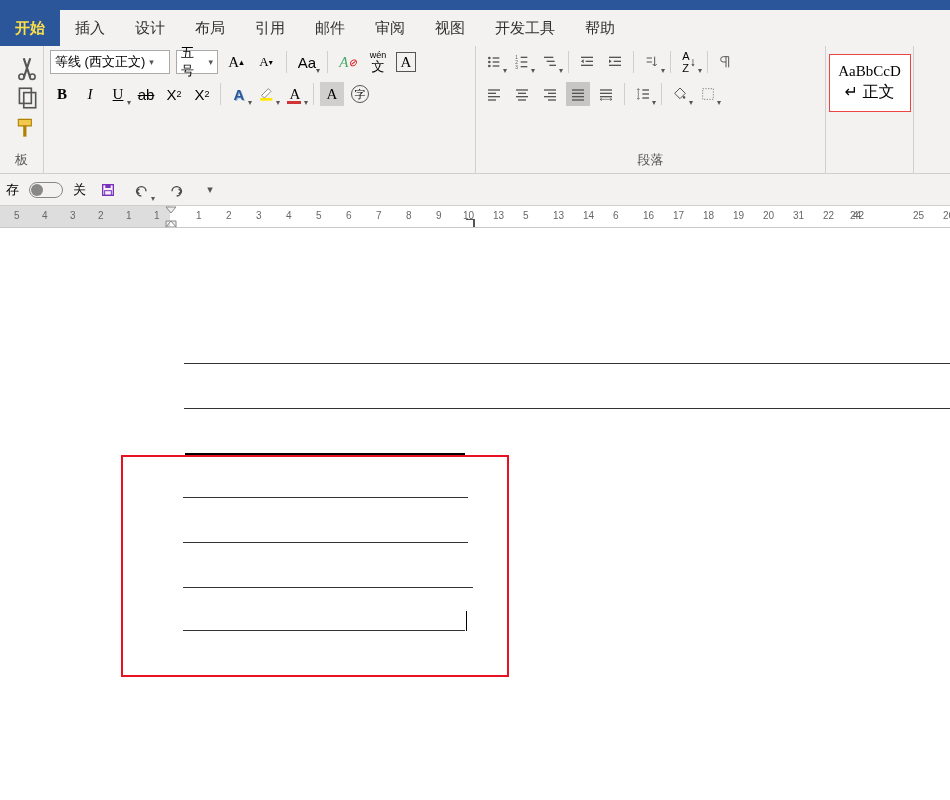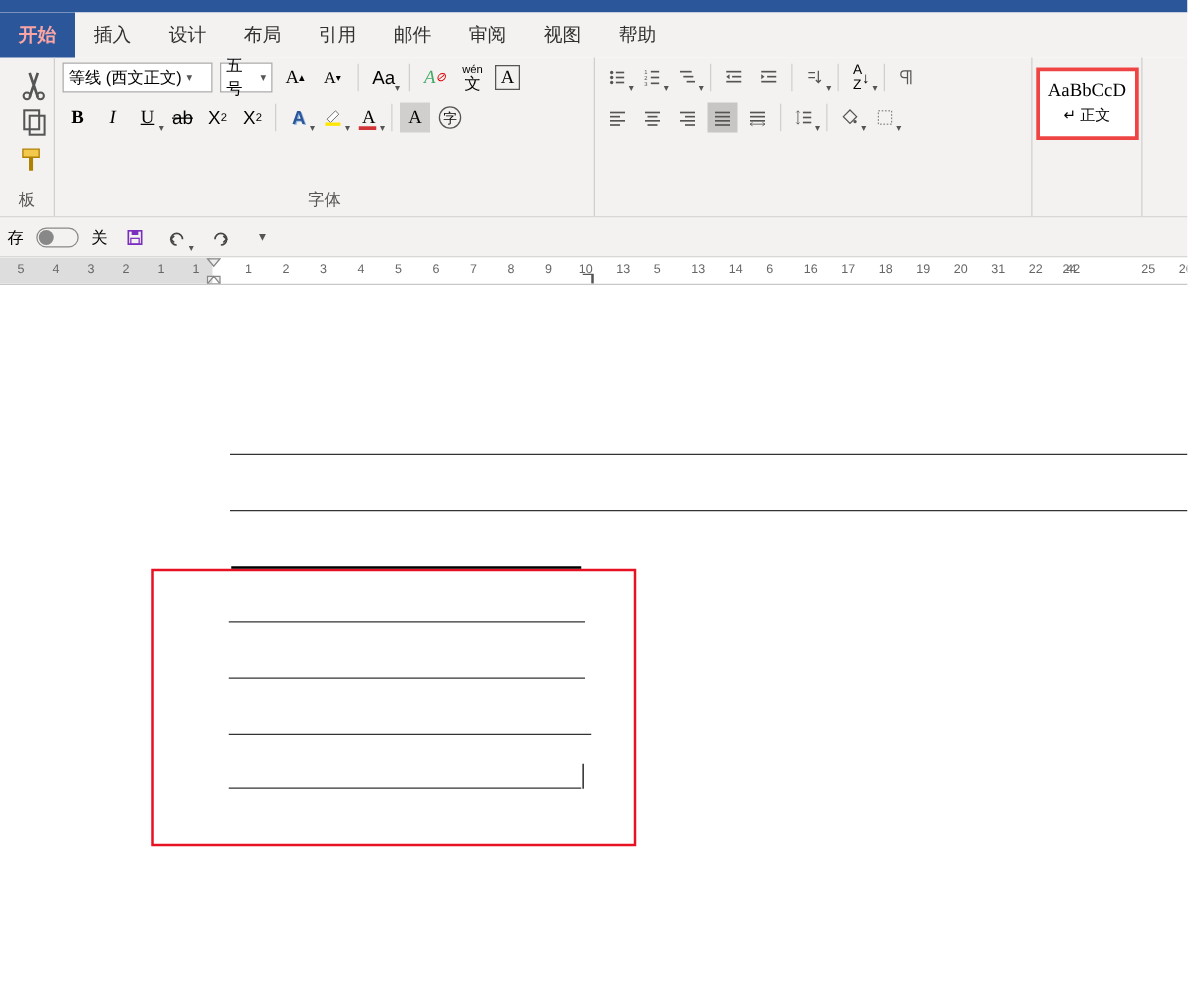"开始" .tab.active { color: #fca5a5 -> #fde047 }
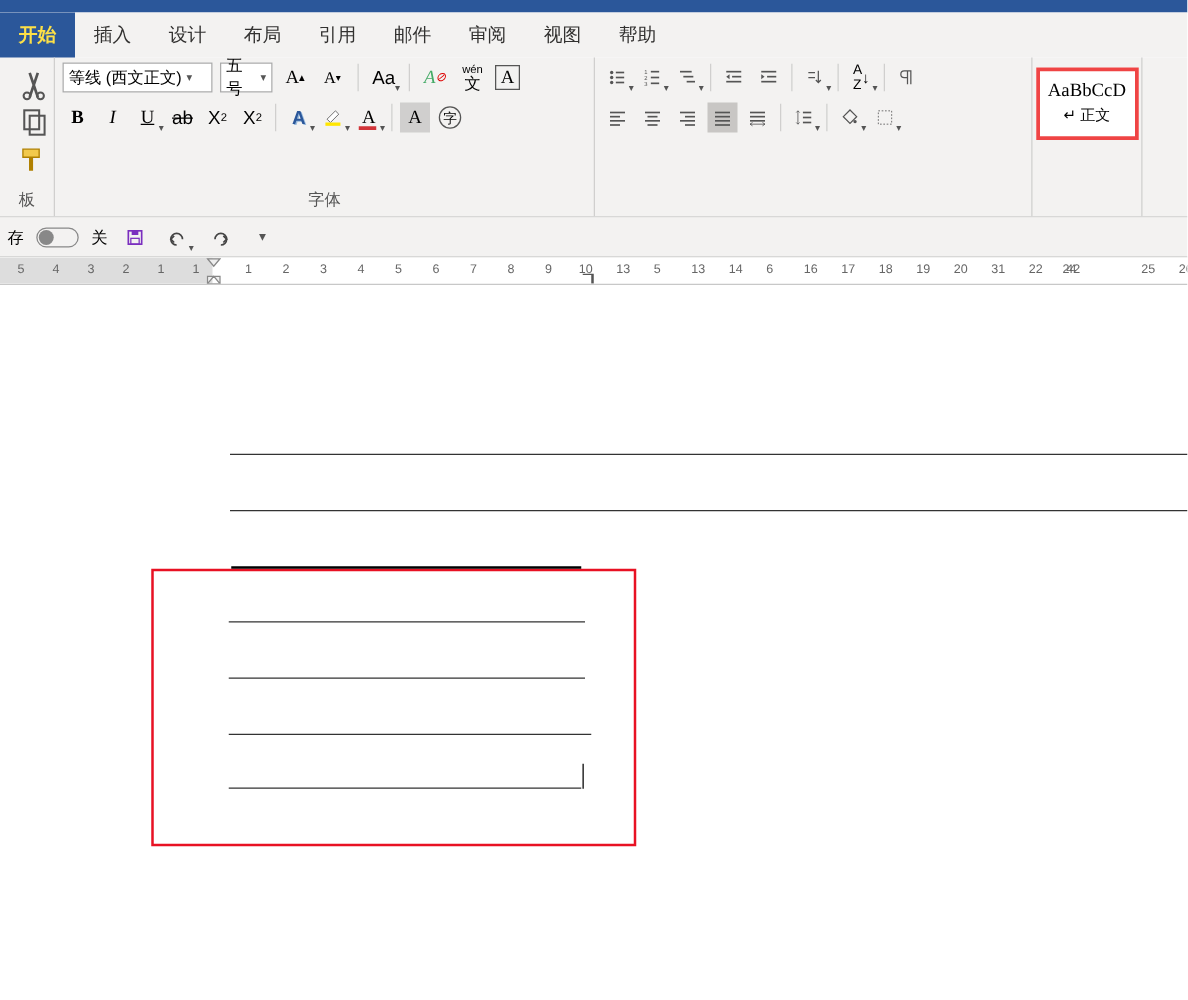"开发工具" div.tab { html: none -> <div>开发工具</div> }
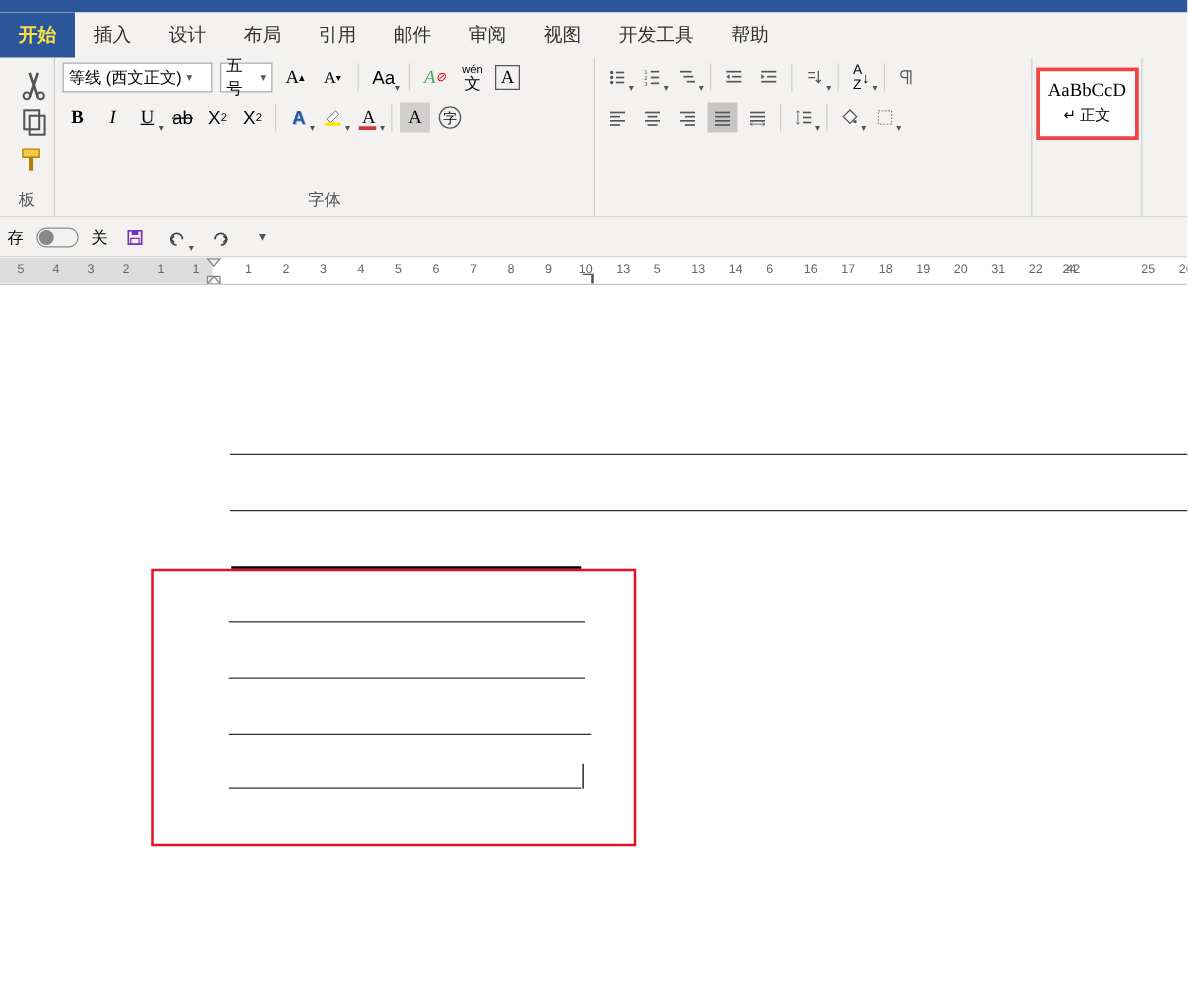"AaBbCcD" .style-box { border: 3px solid #ef4444 -> 1px solid #ef4444 }
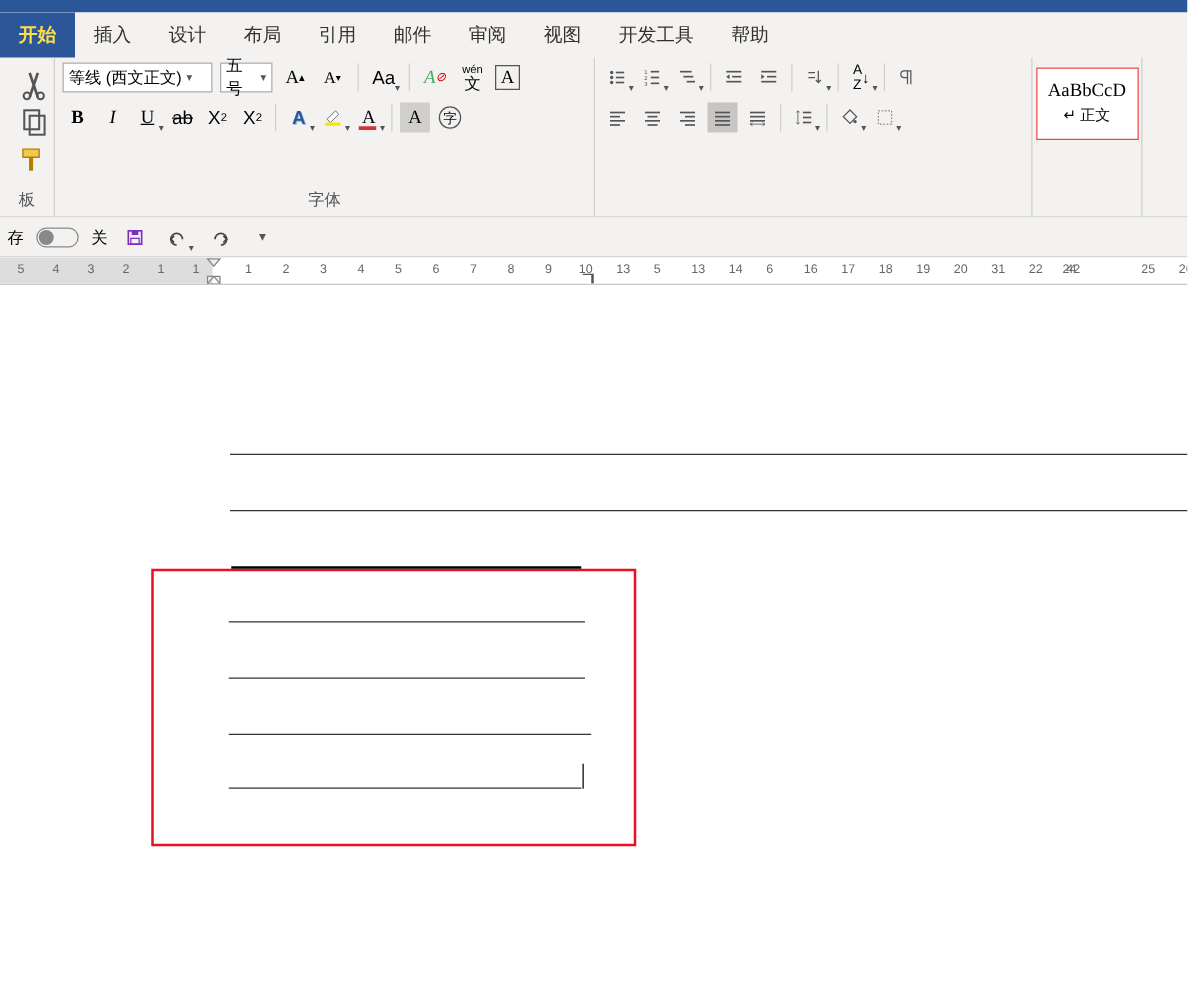"↵ 正文" .style-box .lbl { font-size: 12px -> 16px }
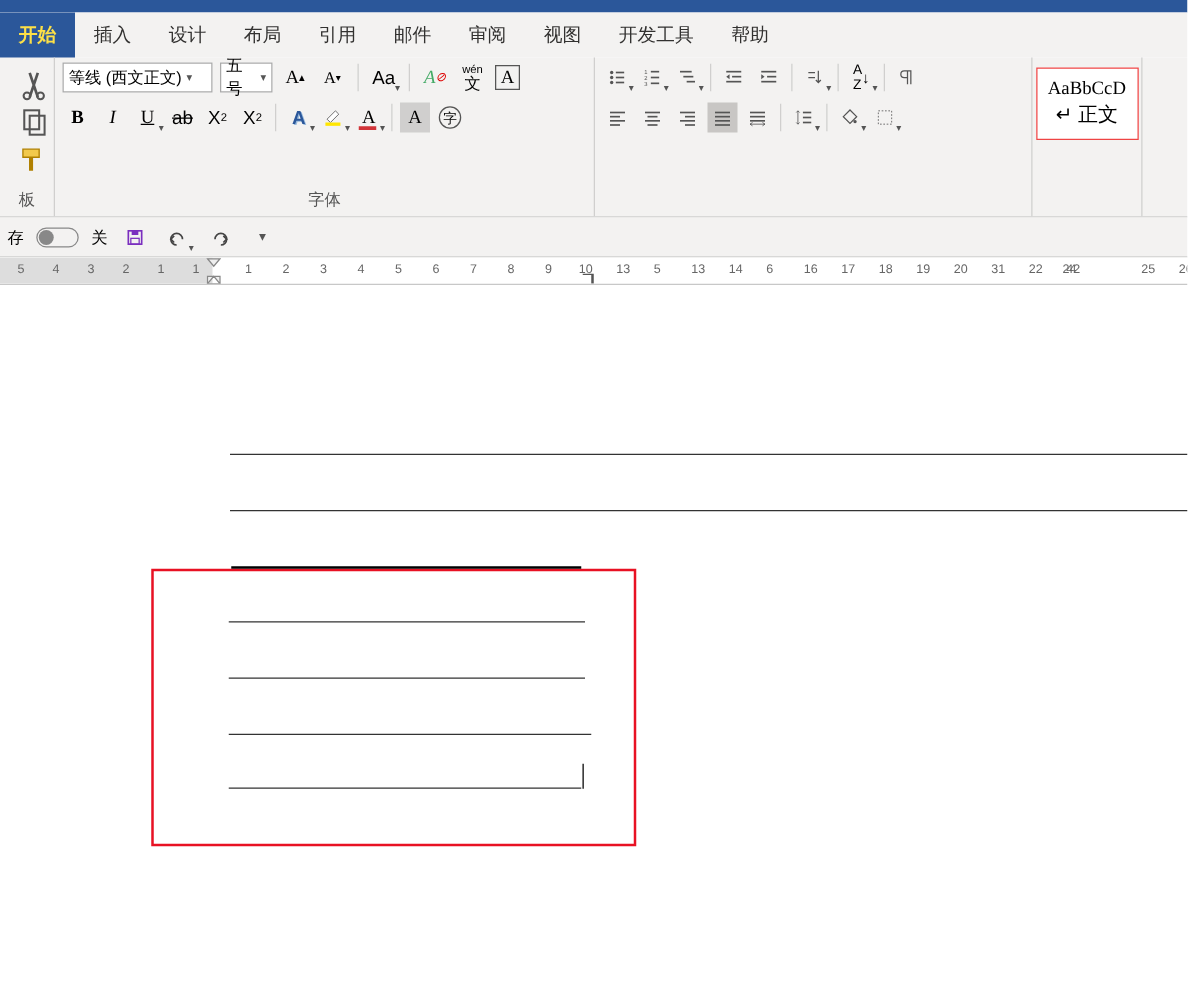"字体" div.group-label { html: <div>字体</div> -> none }
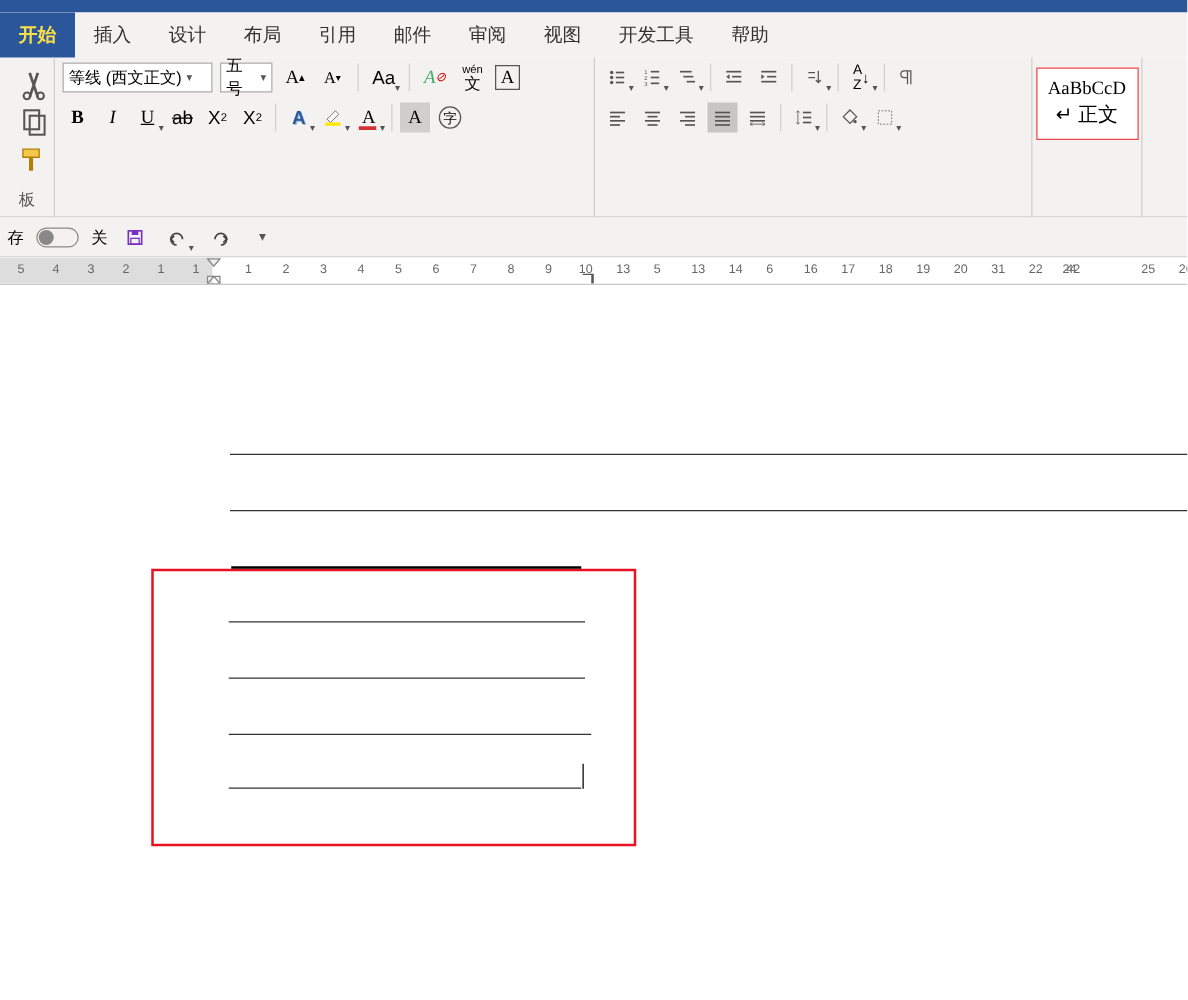"段落" div.group-label { html: none -> <div>段落</div> }
